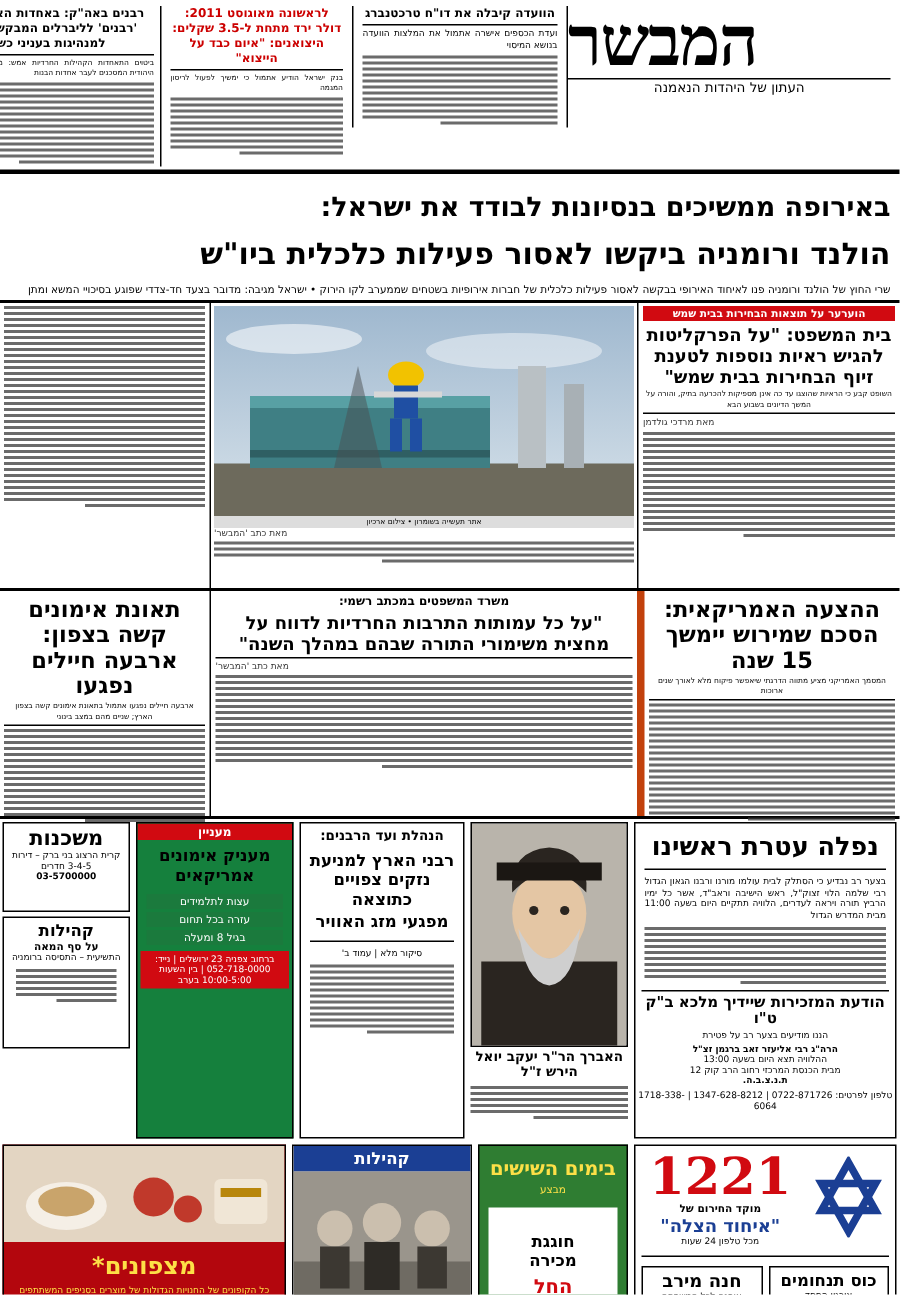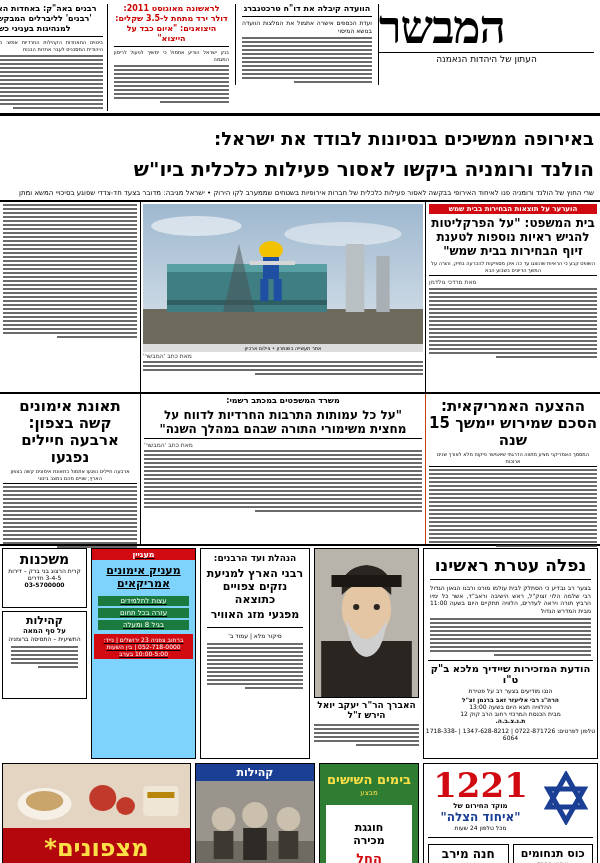"ההצעה האמריקאית: הסכם שמירוש יימשך" div.c { border-left: 1px solid #c2410c -> 5px solid #c2410c }
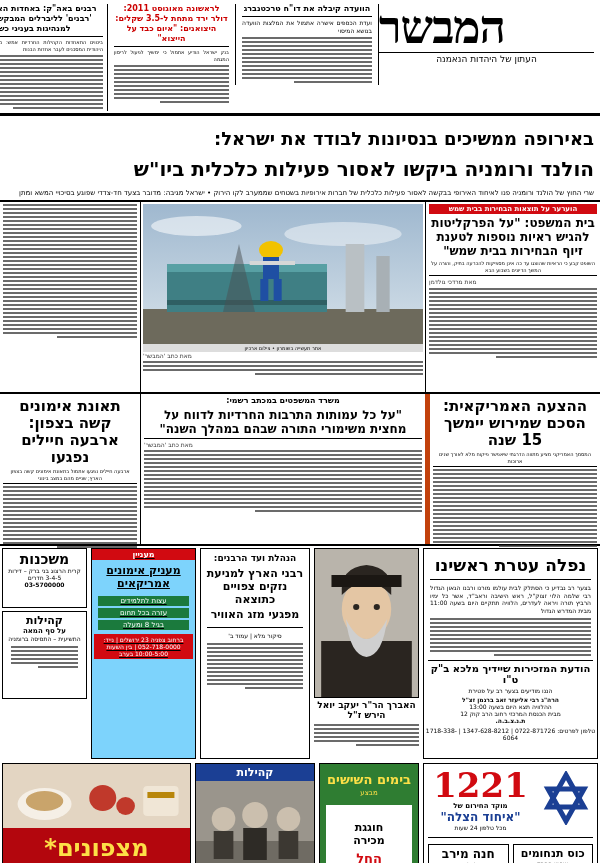"מעניין" .ad-yellow { background: #7dd3fc -> #15803d; text-decoration: underline -> none }
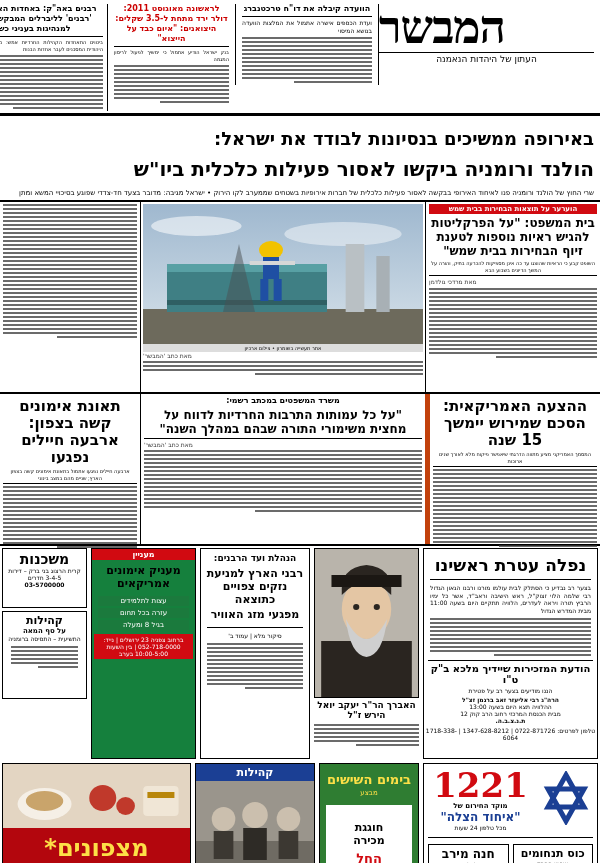"מצפונים*" div.ctr { font-size: 24px -> 16px }
